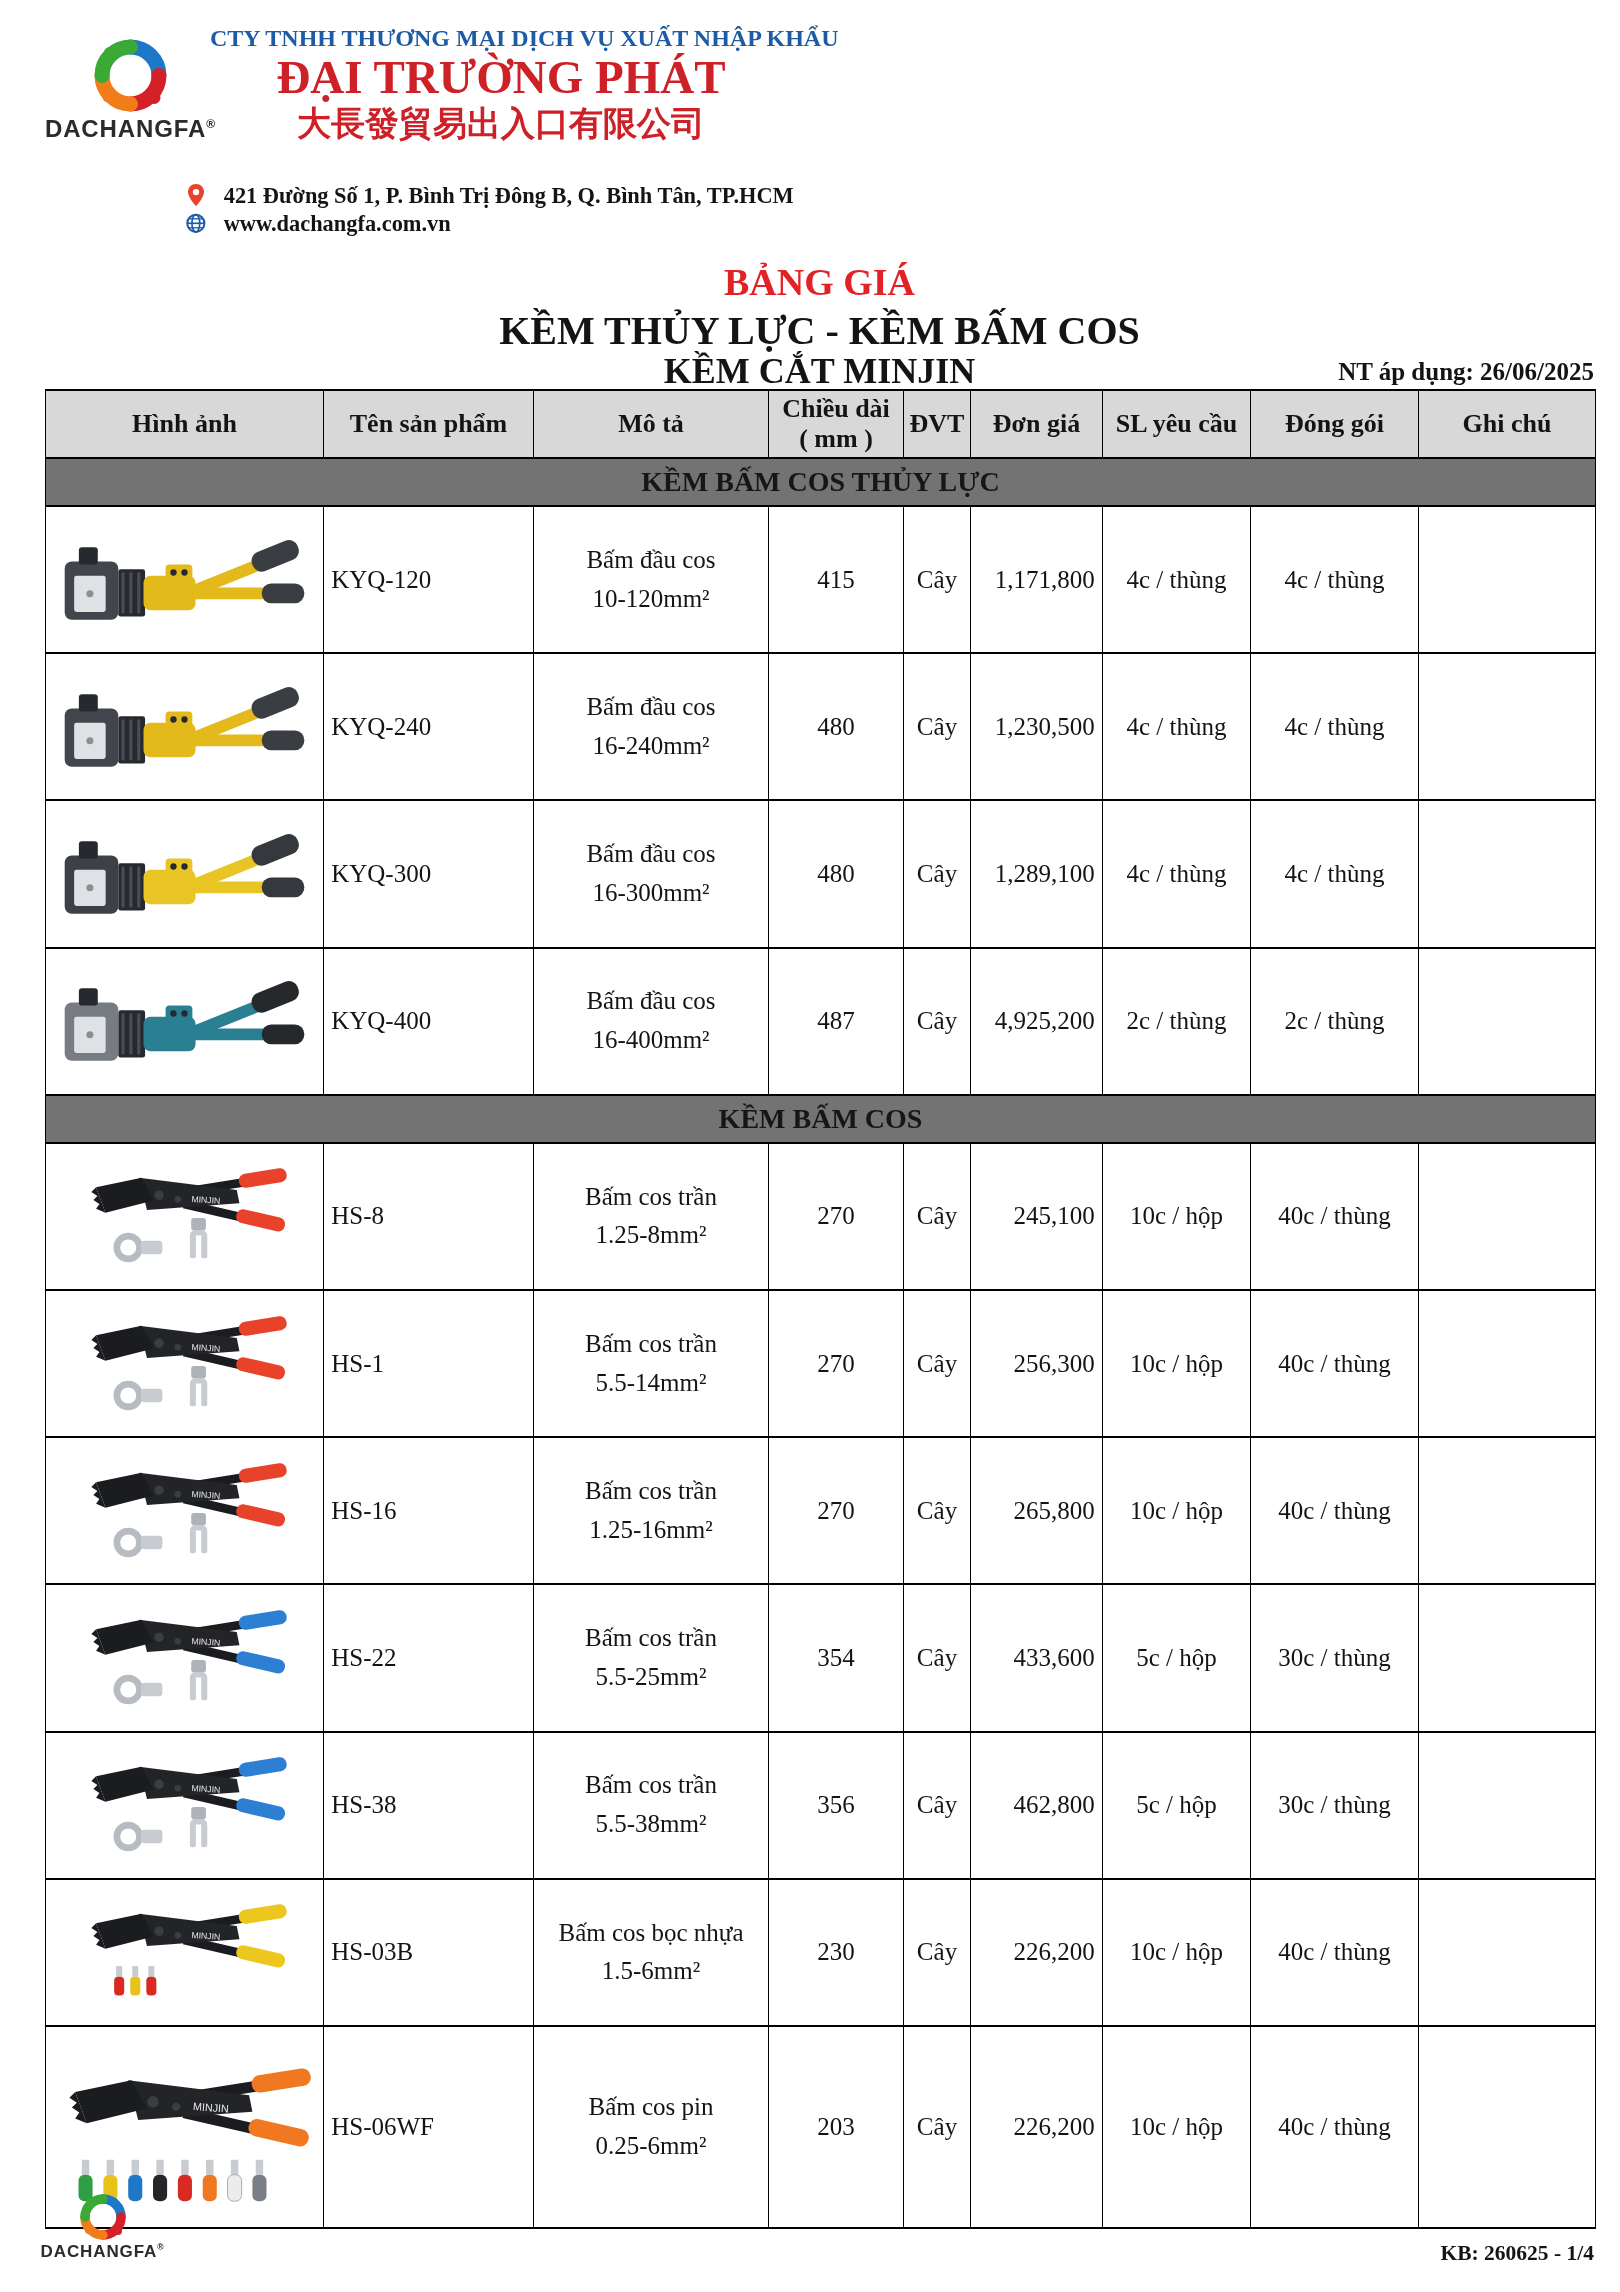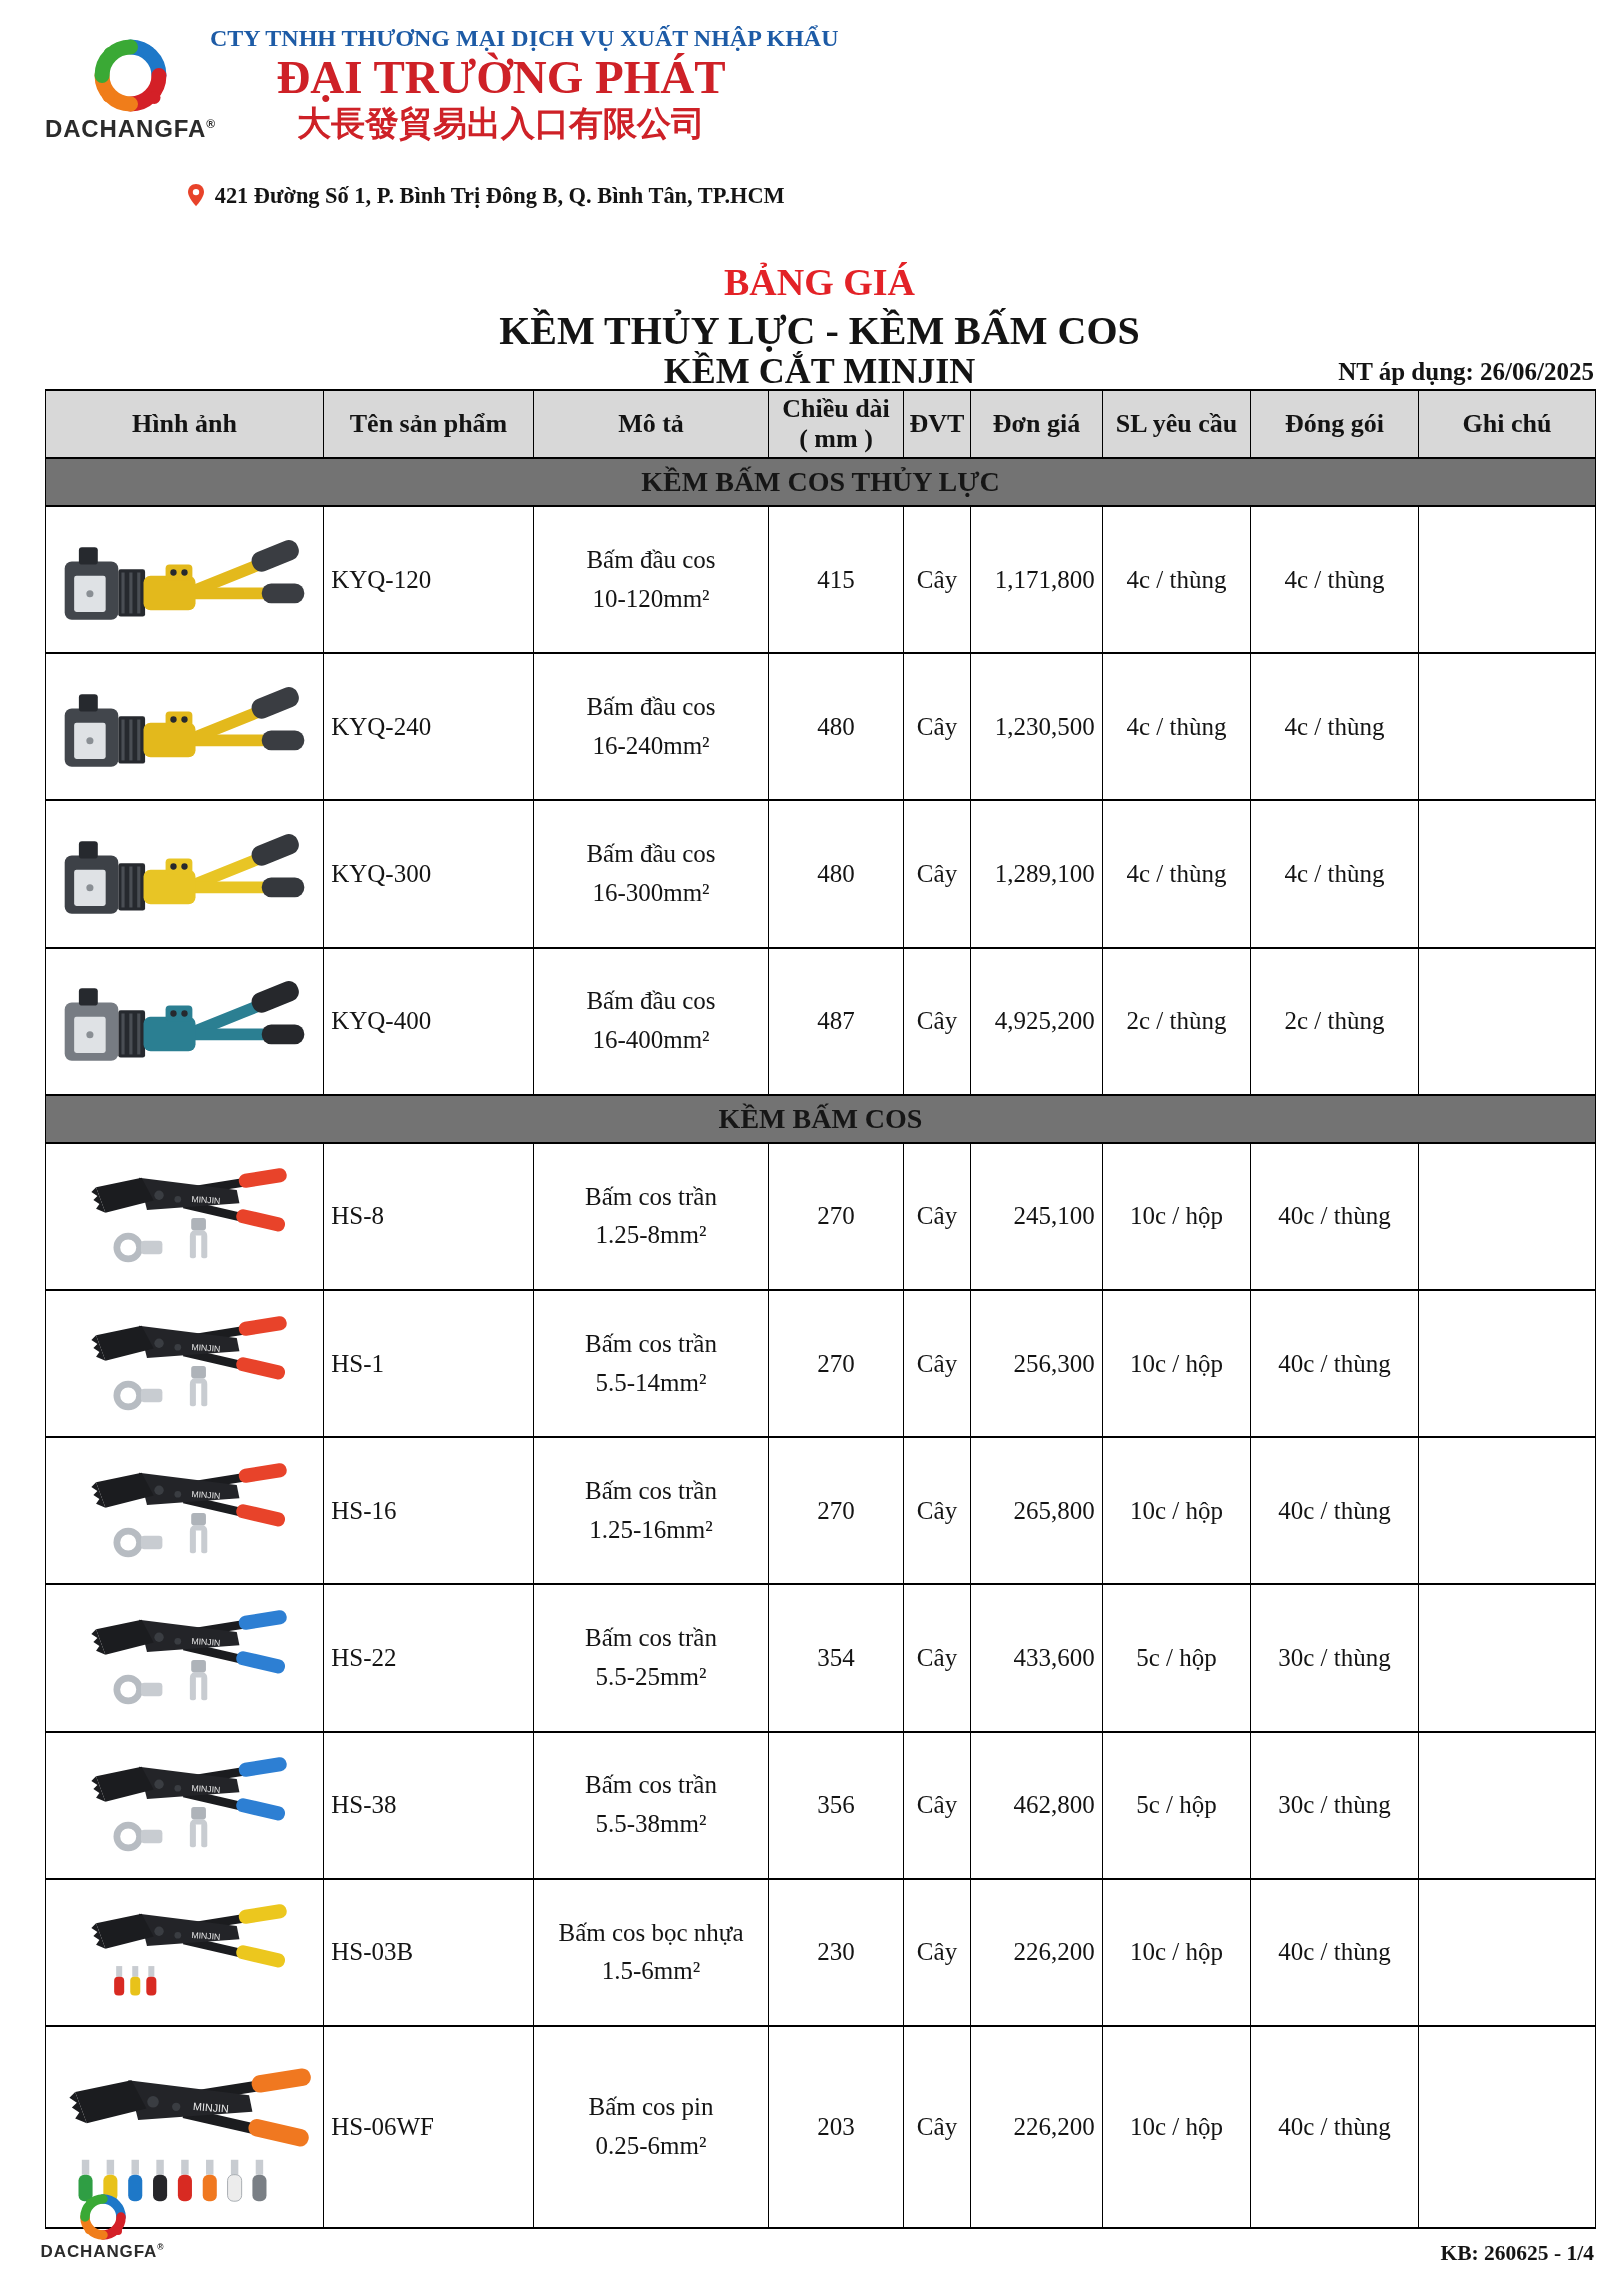"421 Đường Số 1, P." .contact-line { gap: 9px -> 18px }
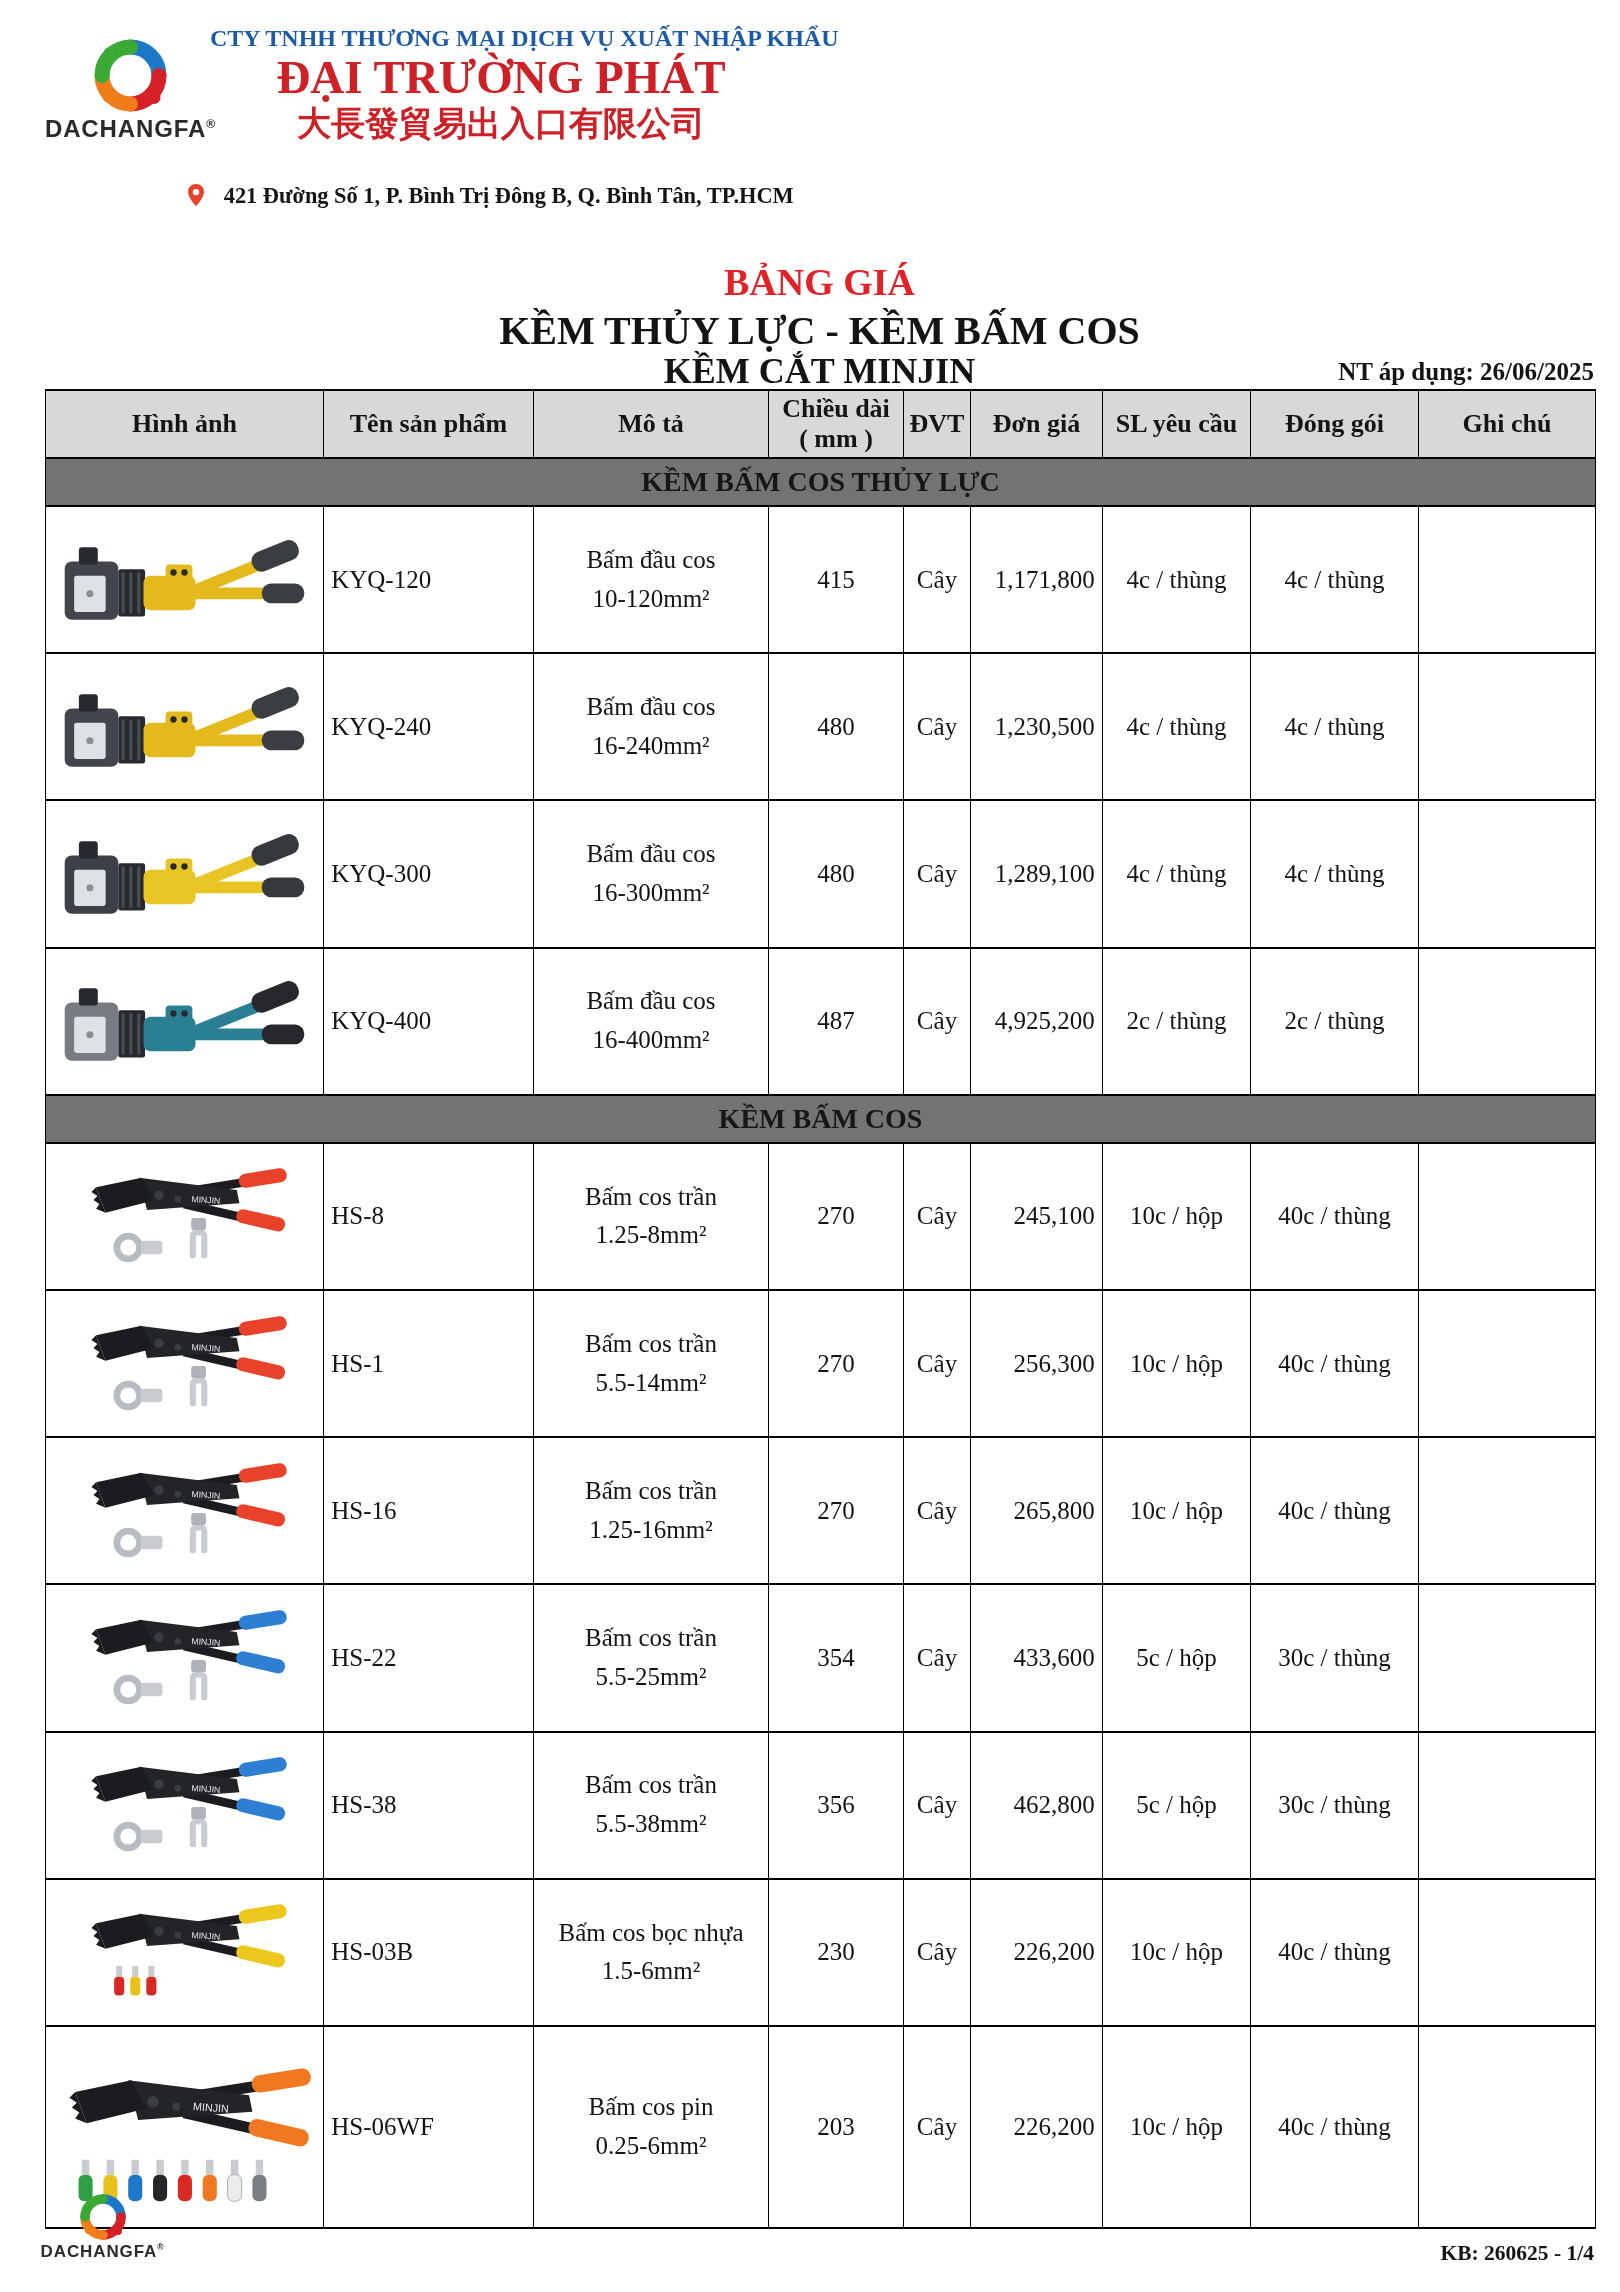"www.dachangfa.com.vn" div.contact-line { html: none -> <div> <span> <svg> <circle></circle> <ellipse></ellipse> <line></line> <line></line> <line></line> </svg> </span> <span>www.dachangfa.com.vn</span> </div> }
